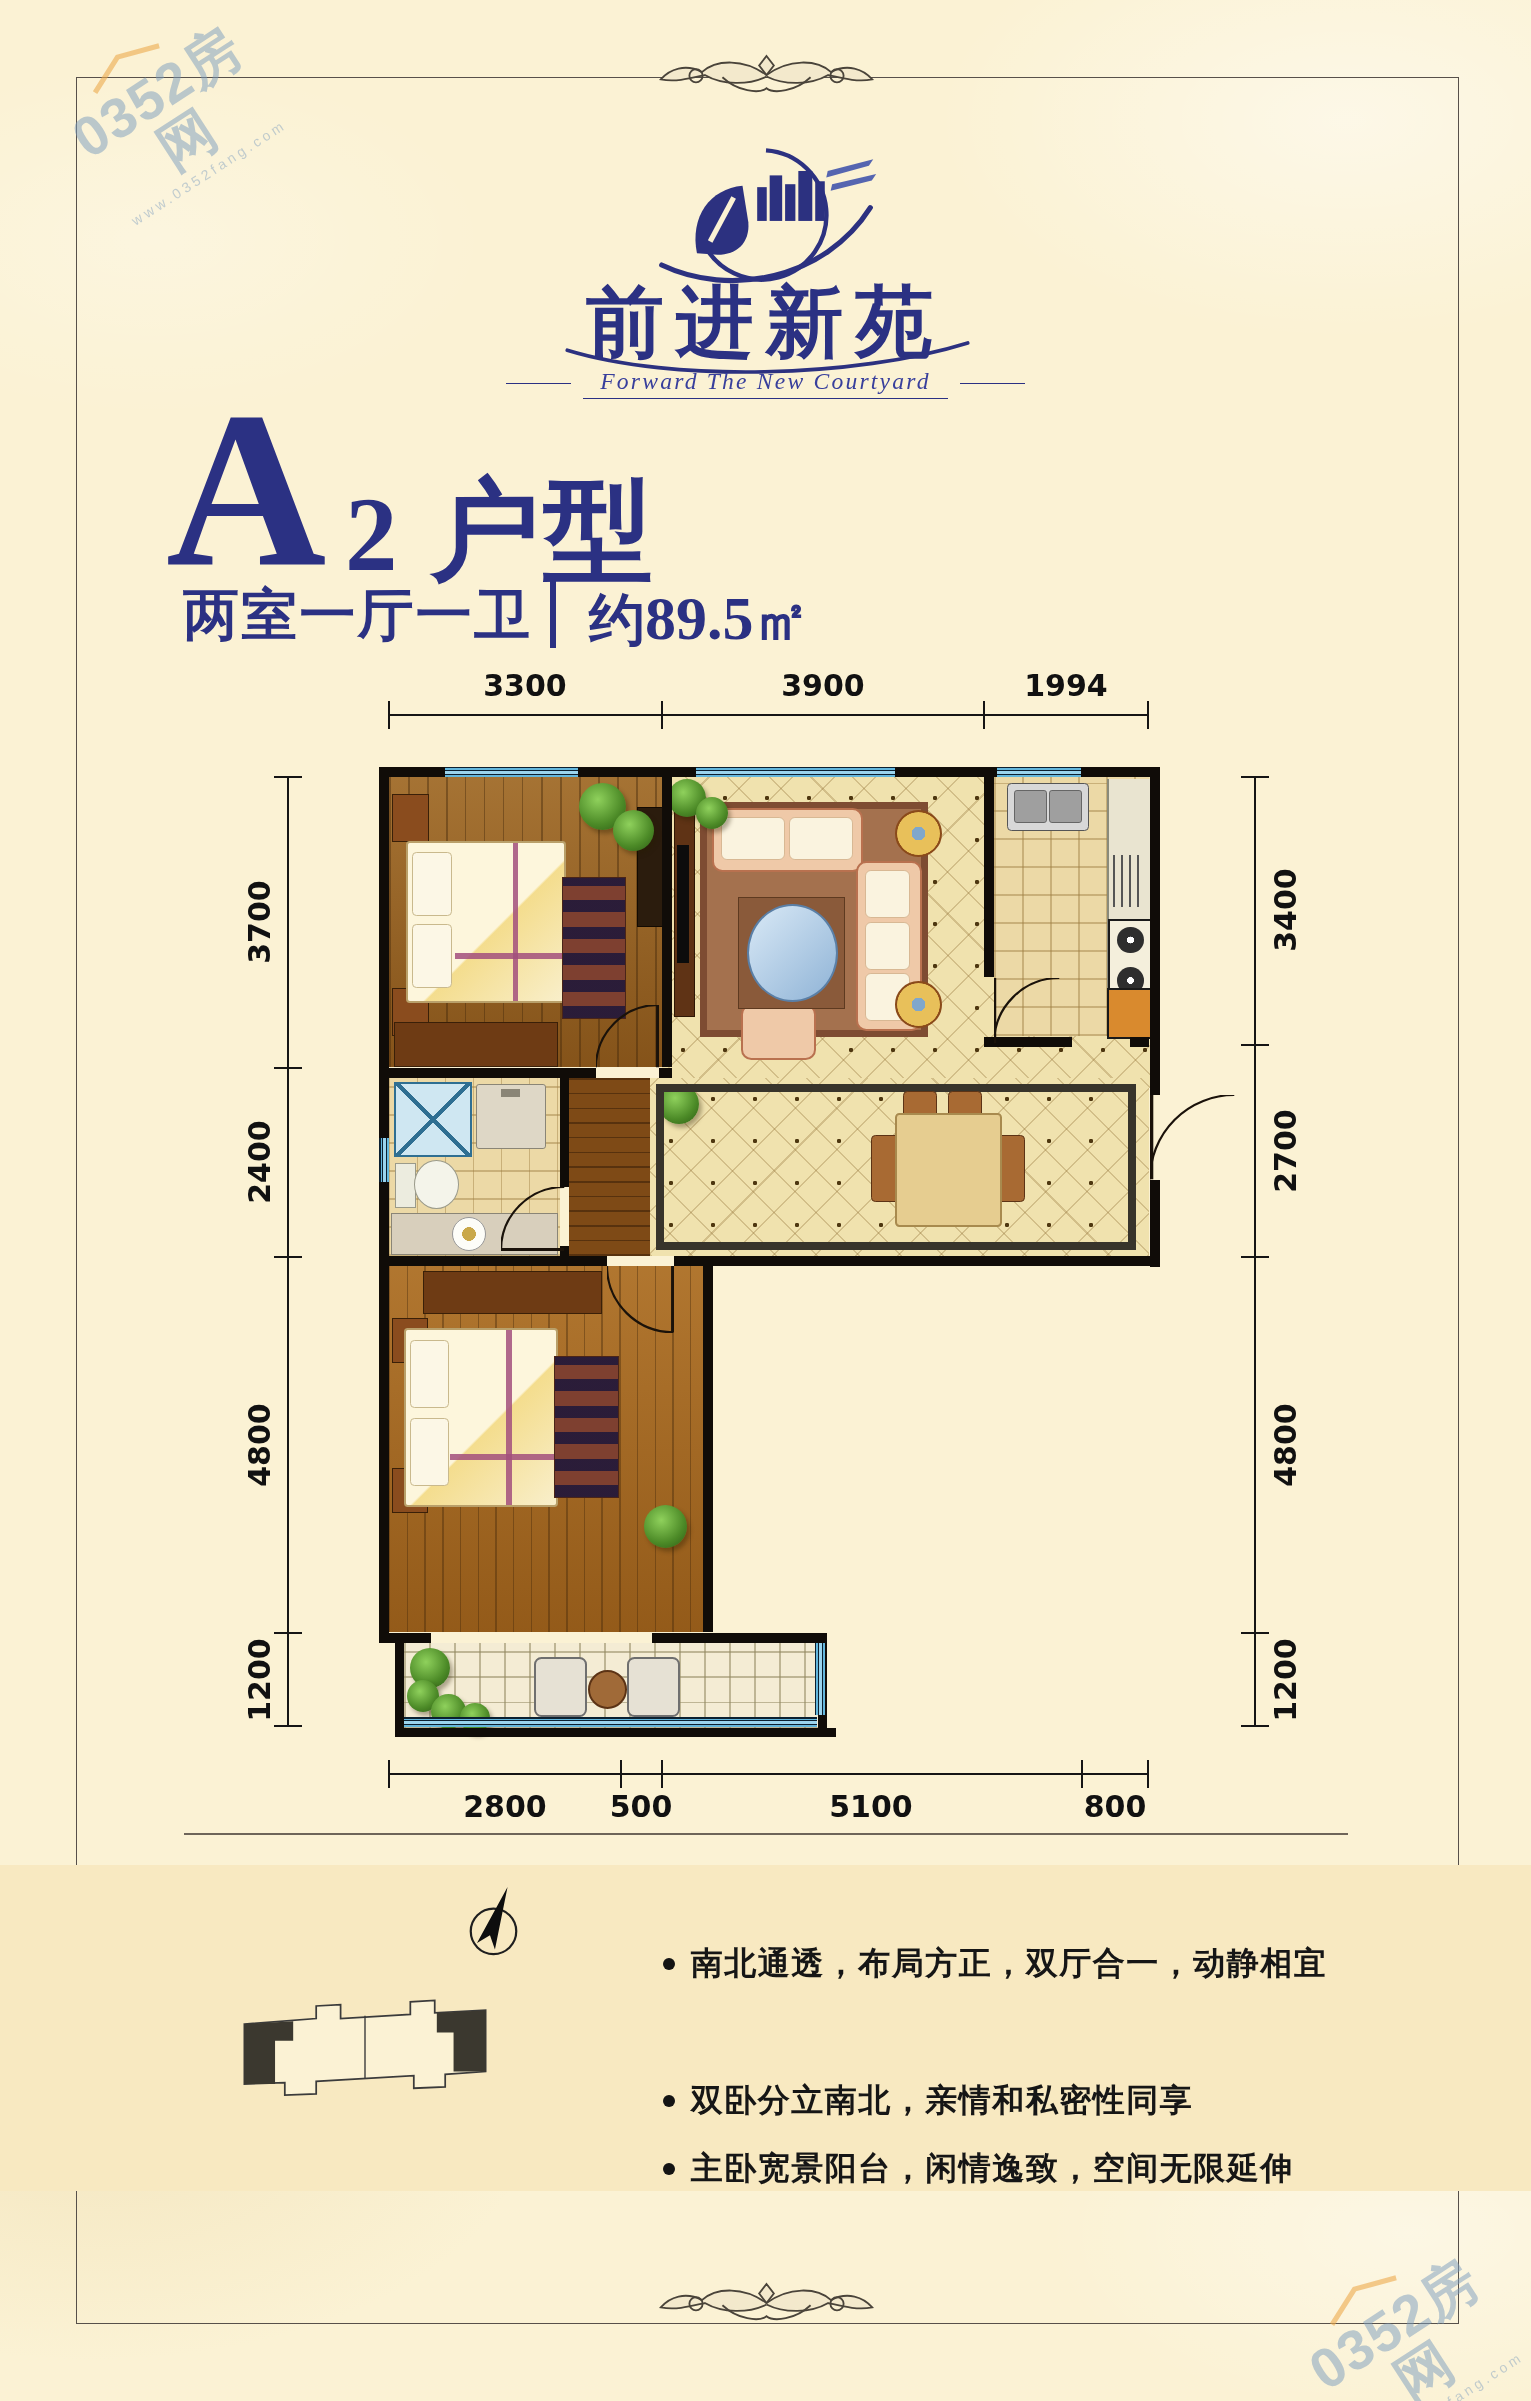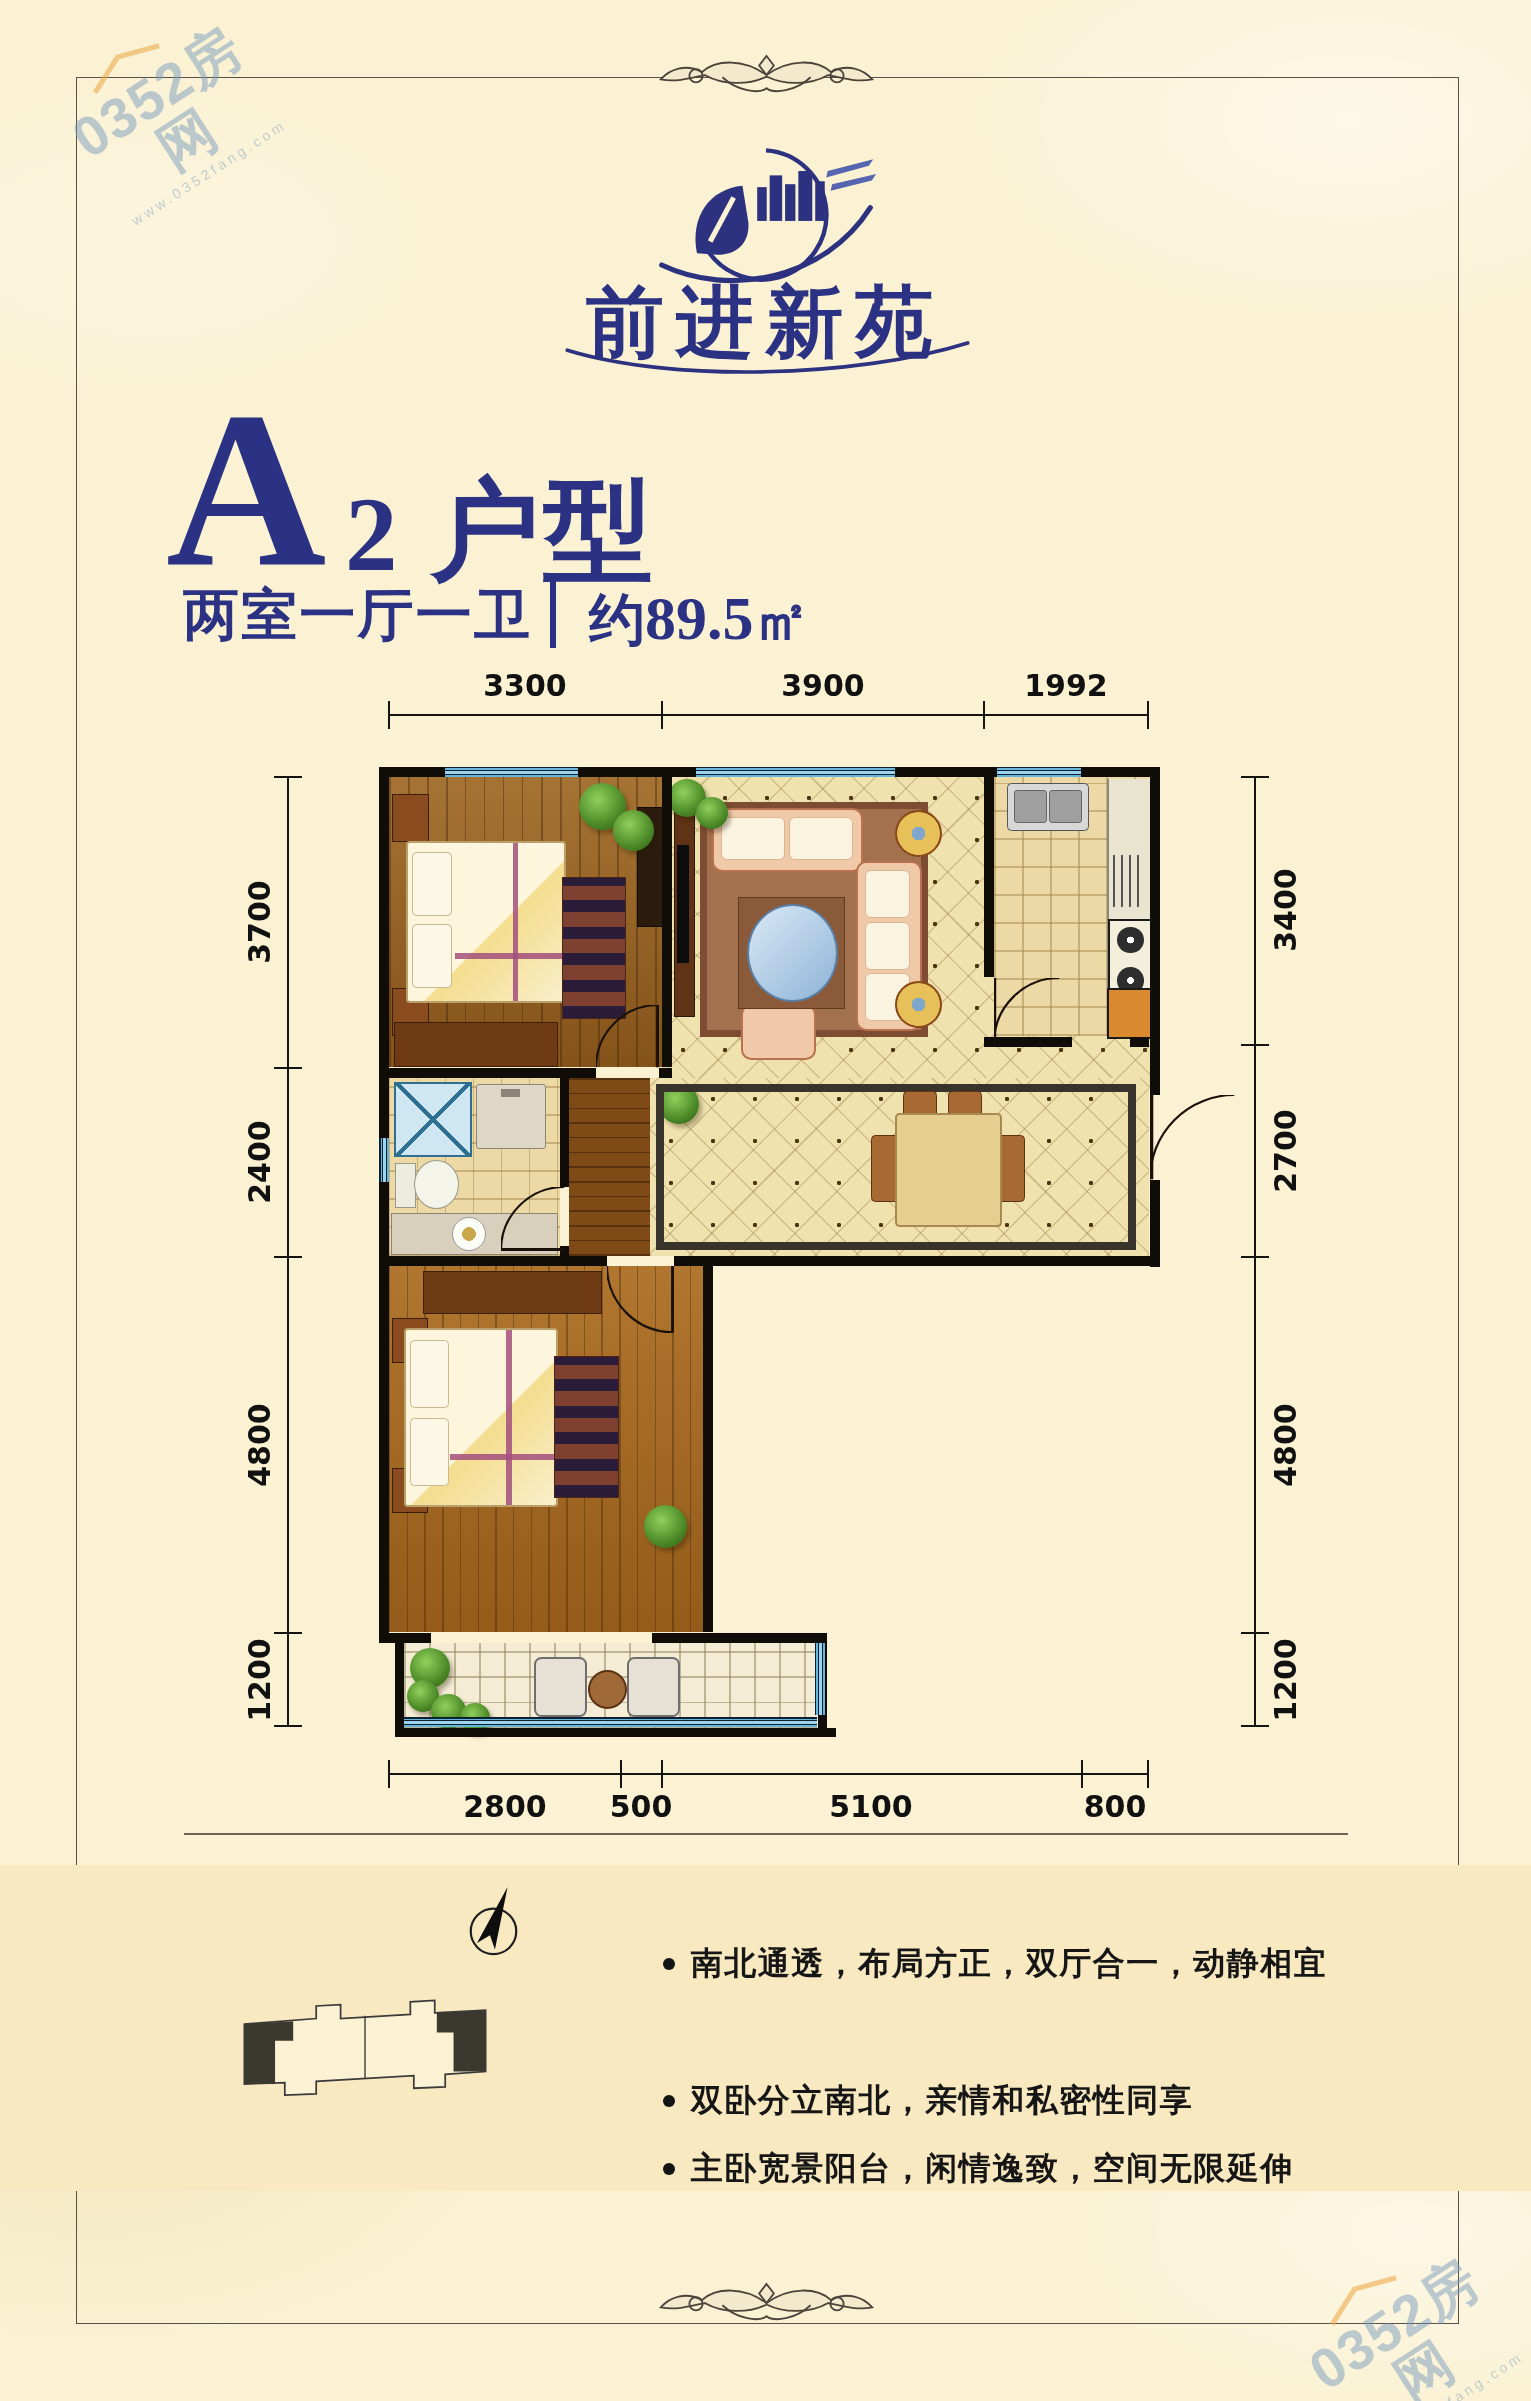"Forward The New Courtyard" div.abs { html: none -> <div> <span></span> <span>Forward The New Courtyard</span> <span></span> </div> }
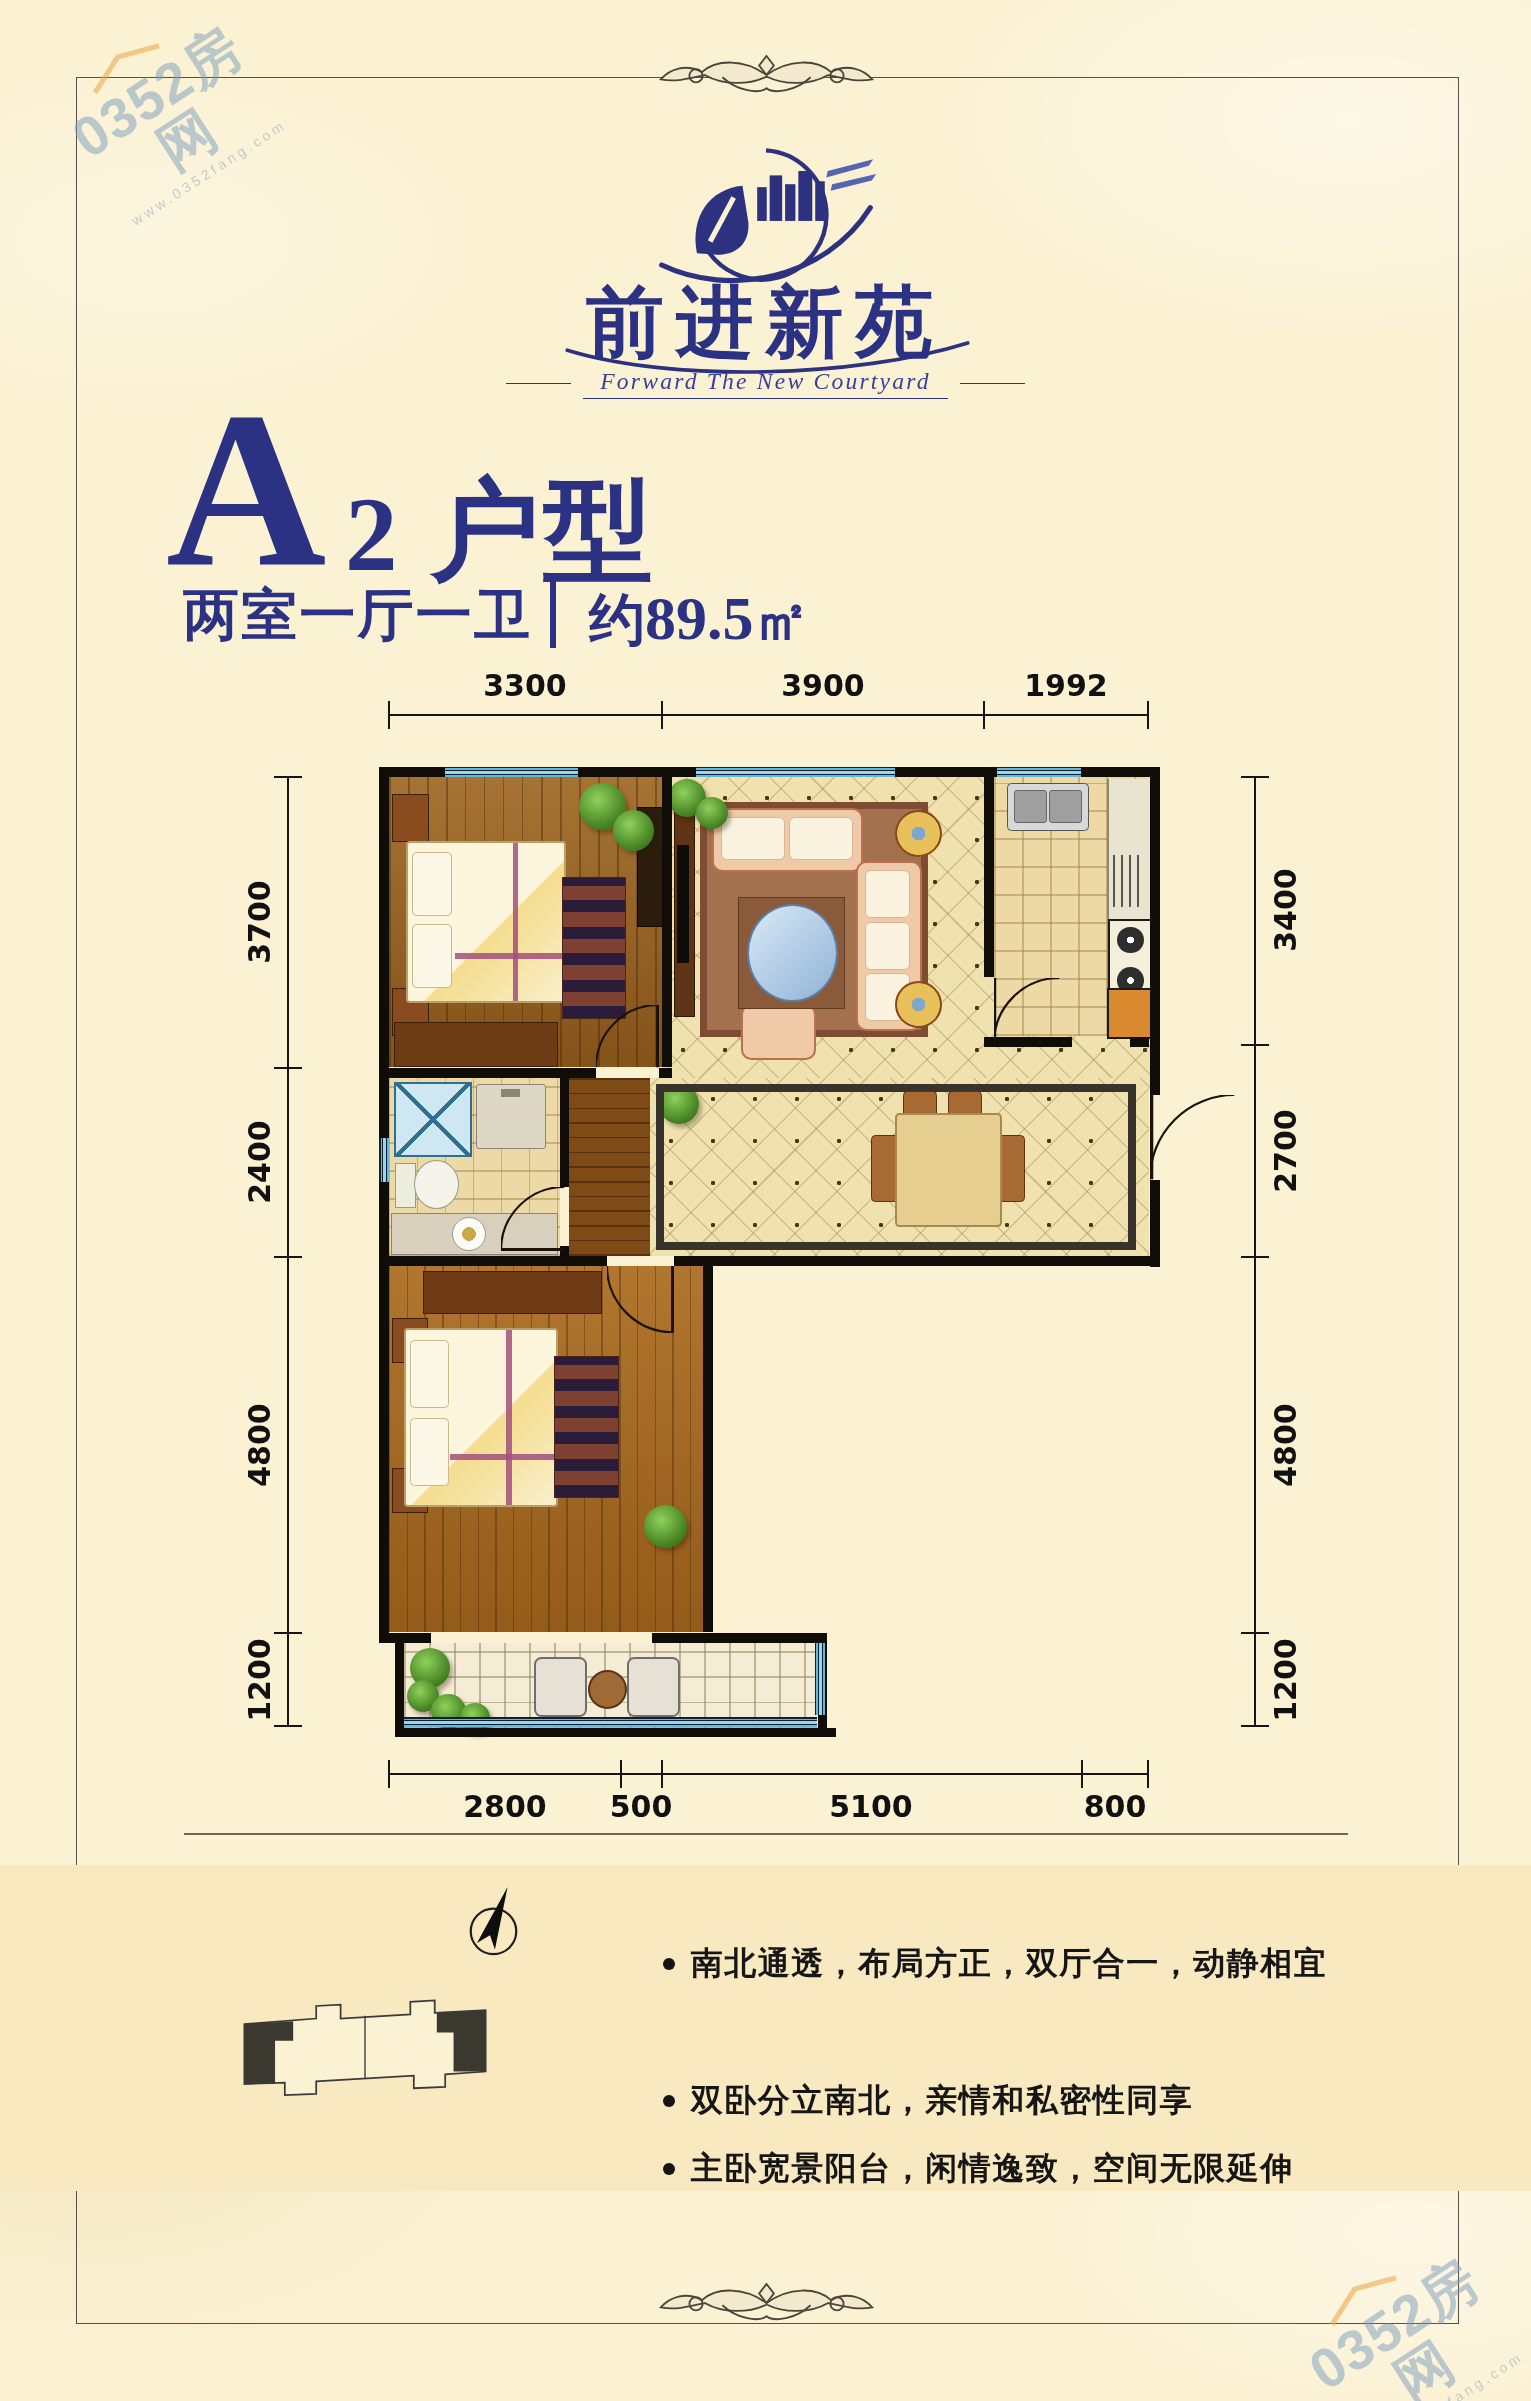"1992" div.abs { text: 1992 -> 1994 }
